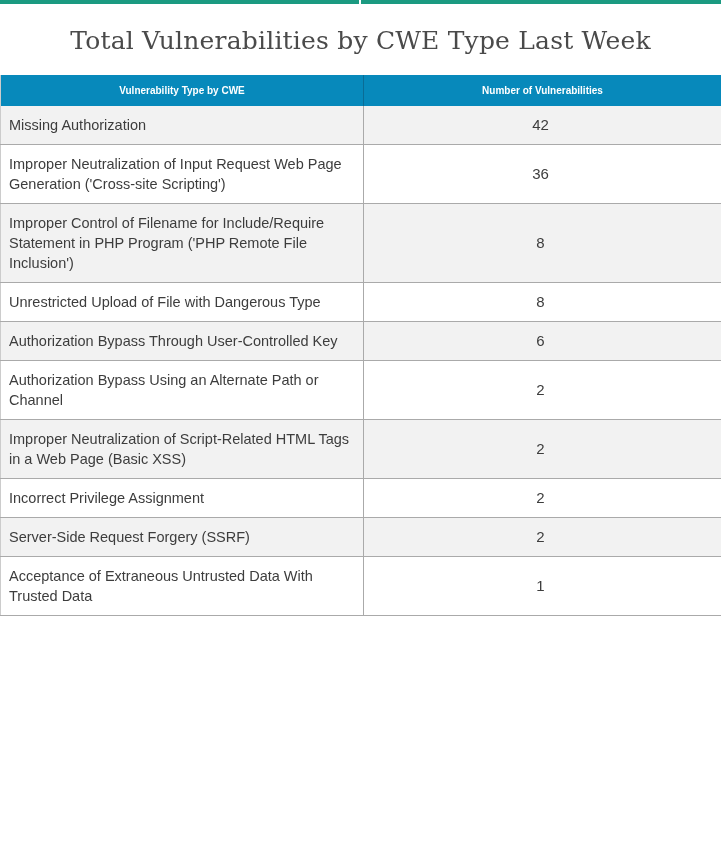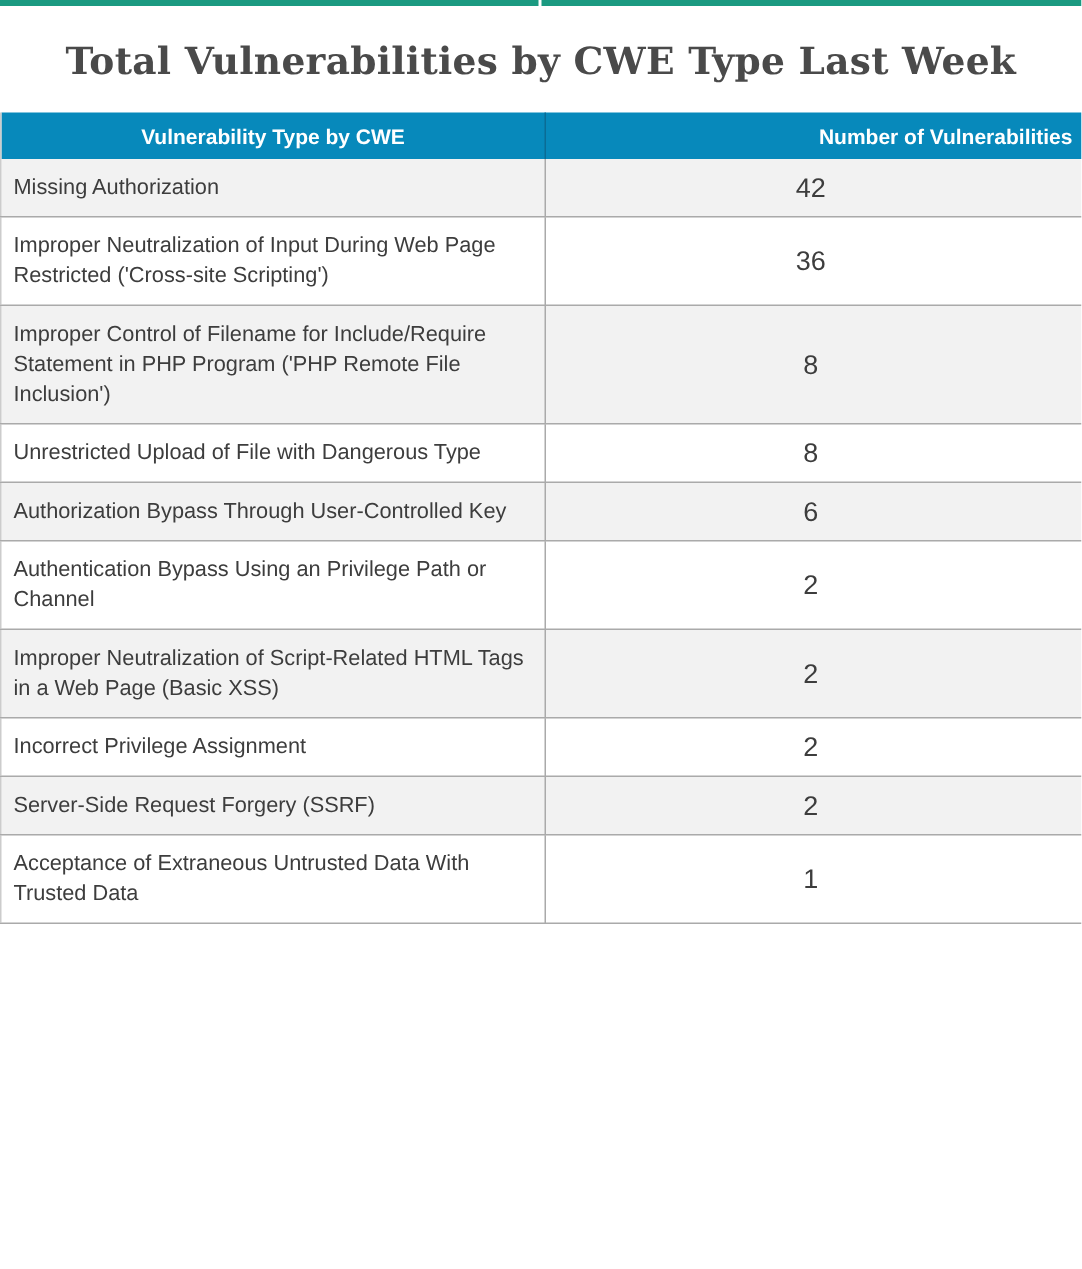"Total Vulnerabilities by CWE Type" h1.page-title { font-weight: 700 -> 400 }
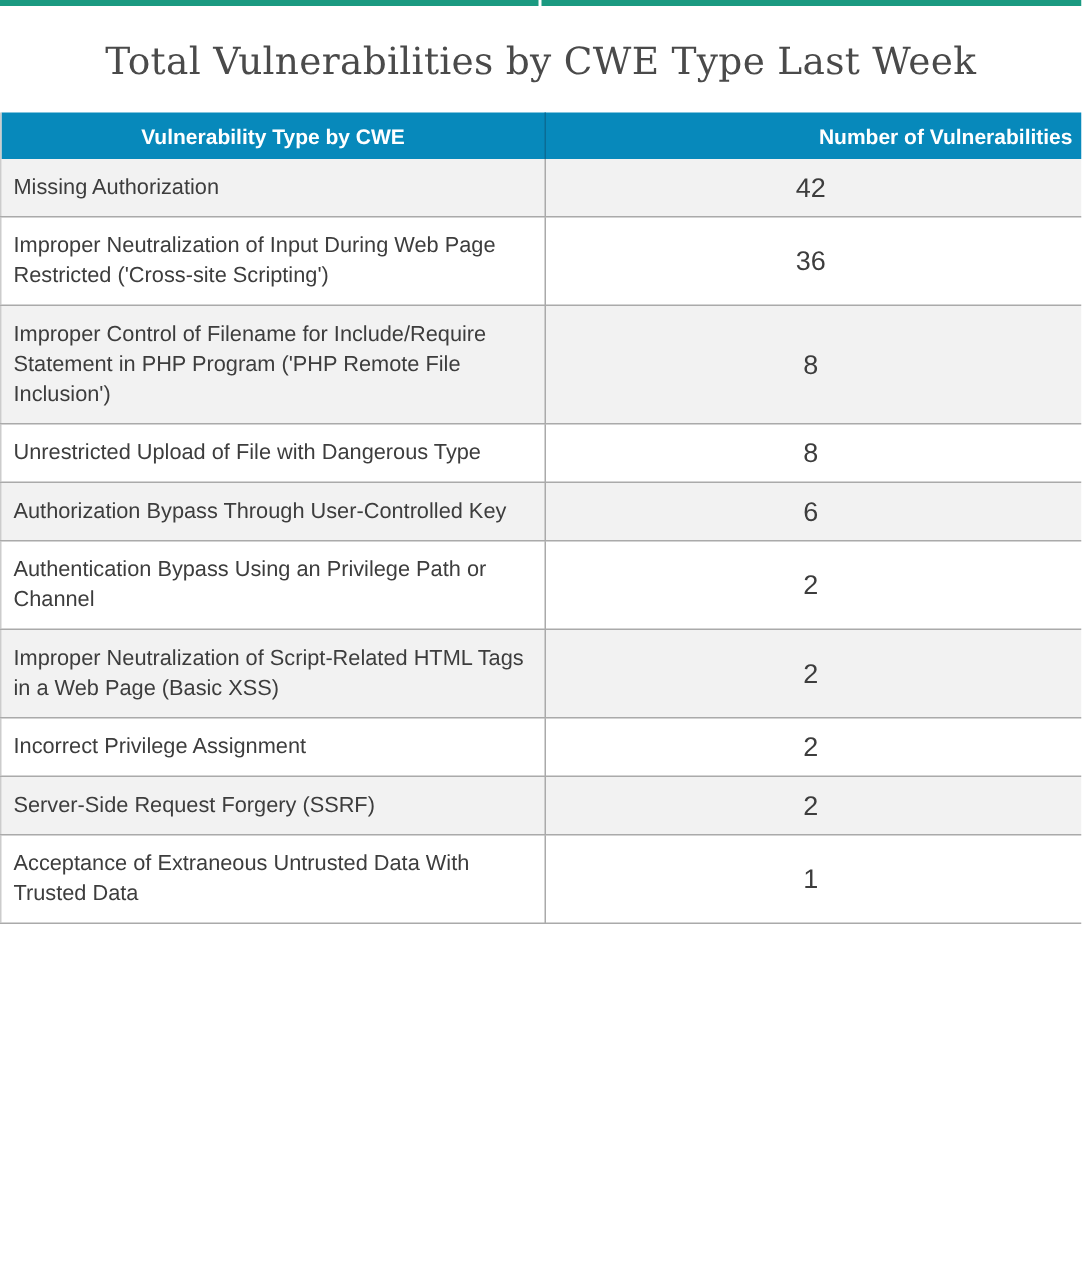"Vulnerability Type by CWE" .vuln-table thead th { font-size: 14px -> 10px }
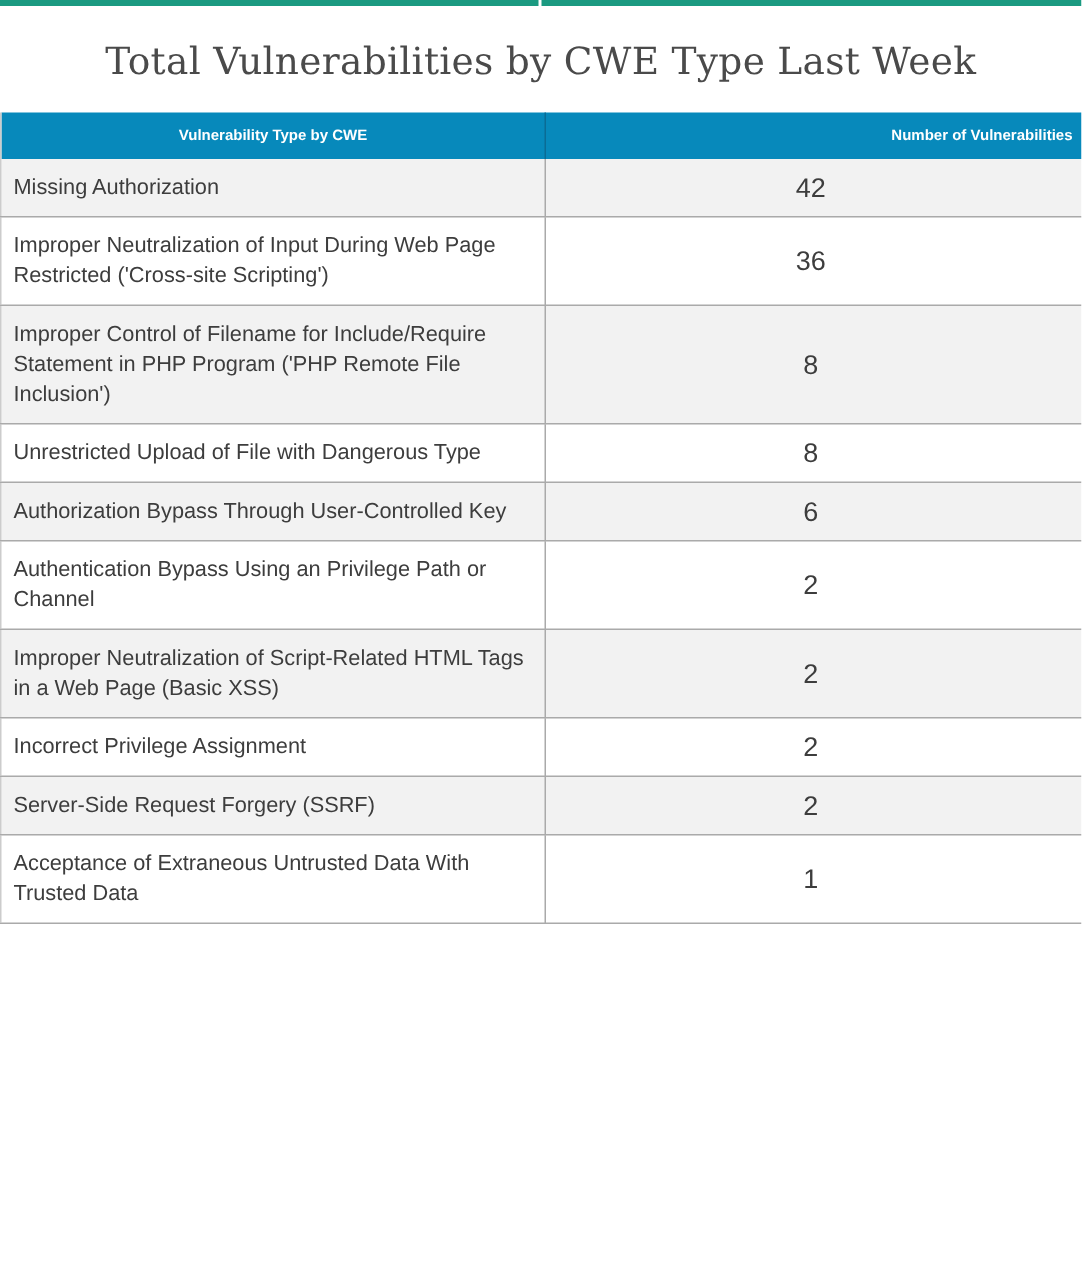"Number of Vulnerabilities" .vuln-table thead th.col-count { text-align: right -> none }
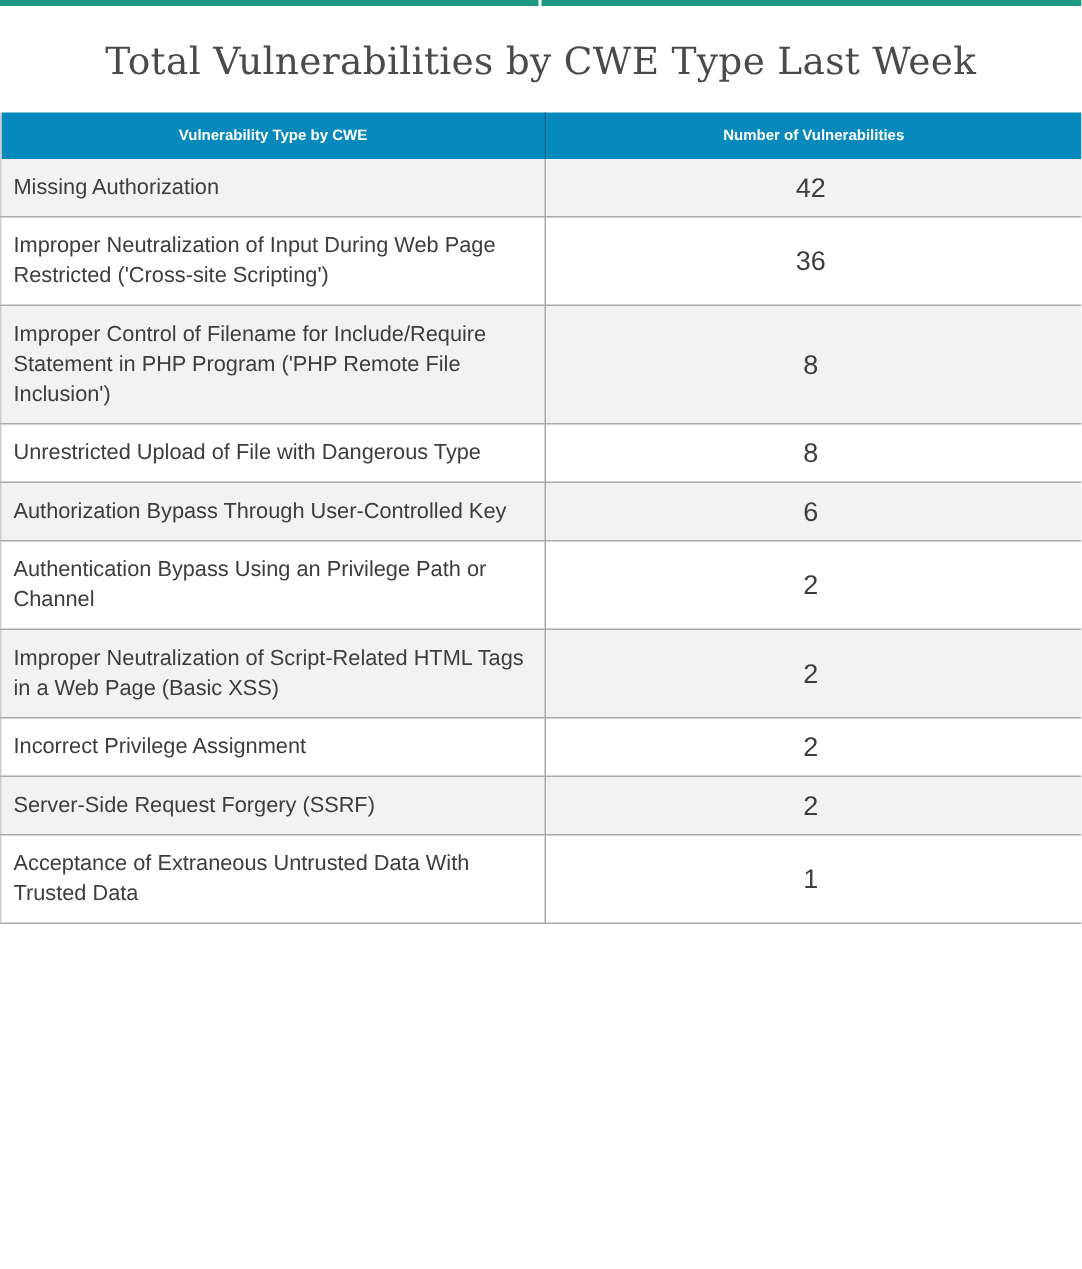"42" .vuln-table tbody td.cell-count { font-size: 18px -> 15px }
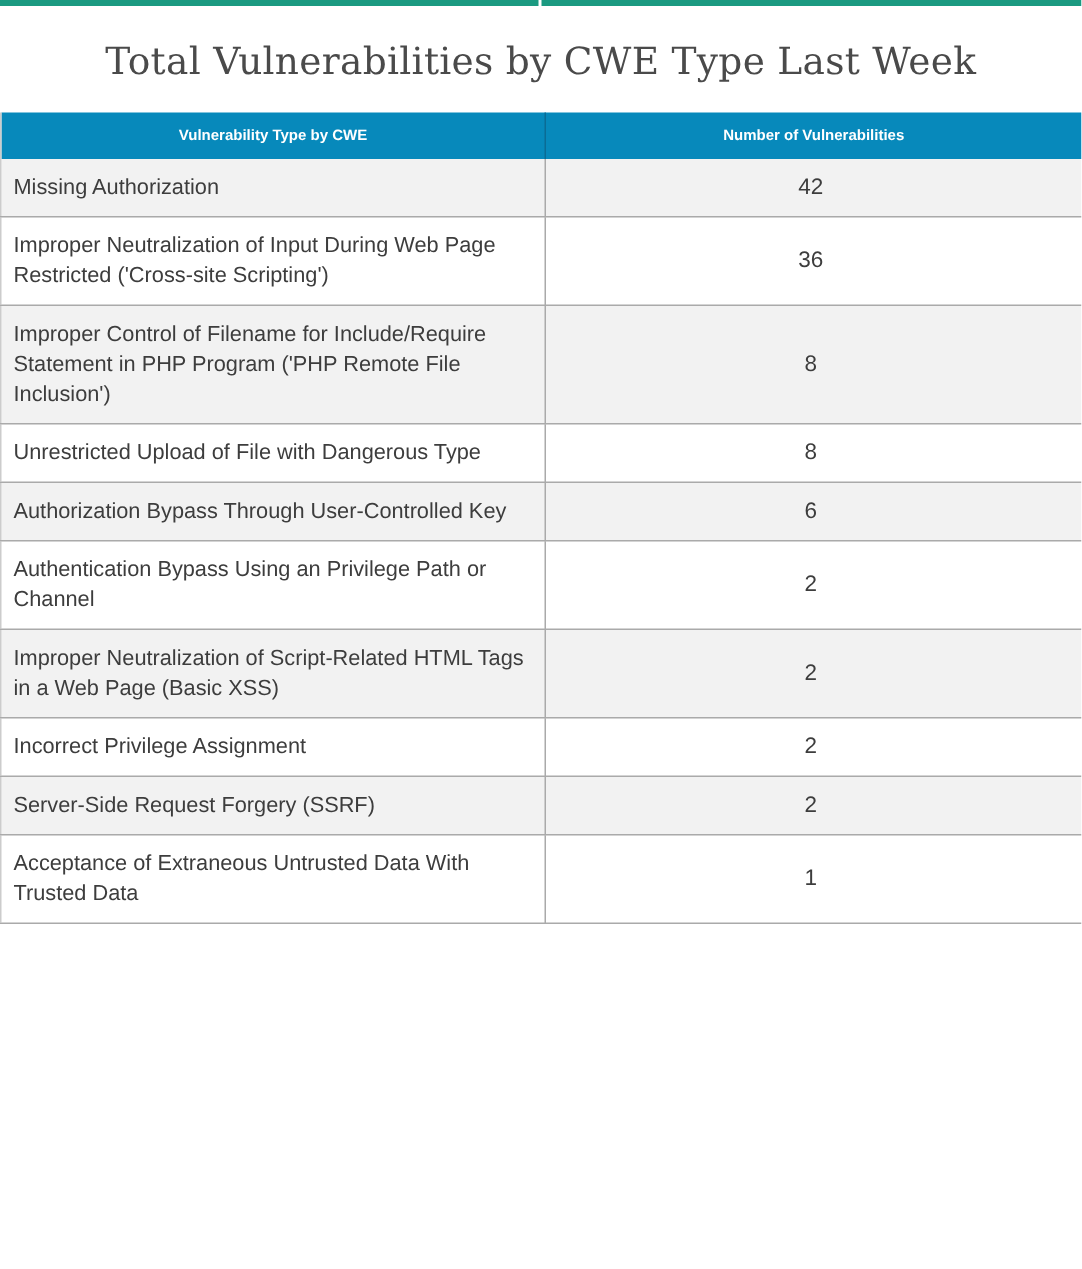"Improper Neutralization of Input During" td.cell-type { text: During Web Page Restricted -> Request Web Page Generation }
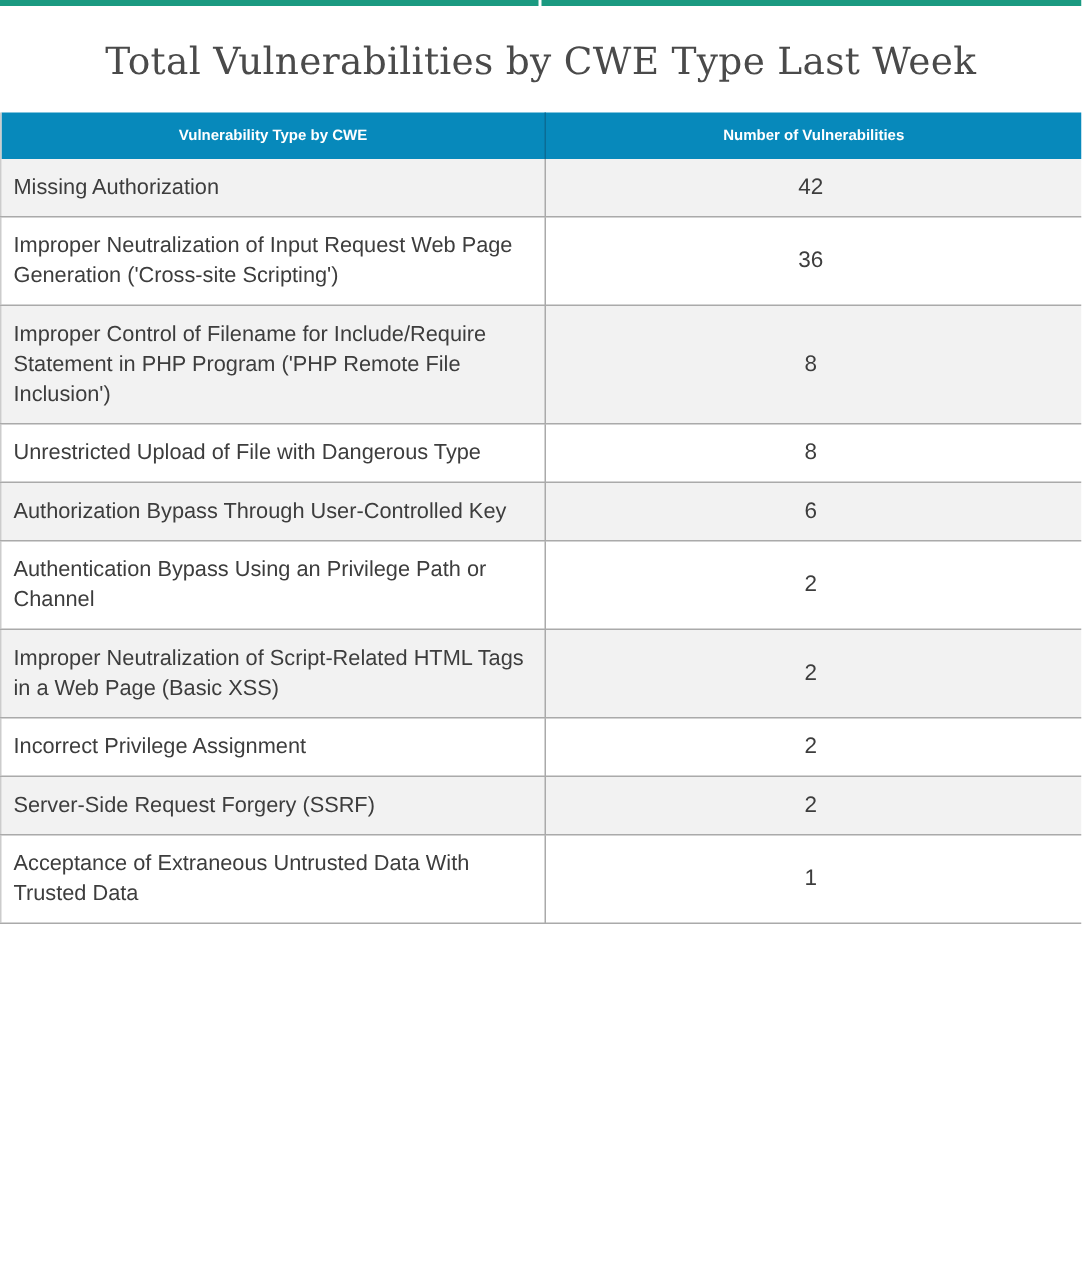"Authentication Bypass Using an Privilege" td.cell-type { text: Authentication Bypass Using an Privilege -> Authorization Bypass Using an Alternate }
